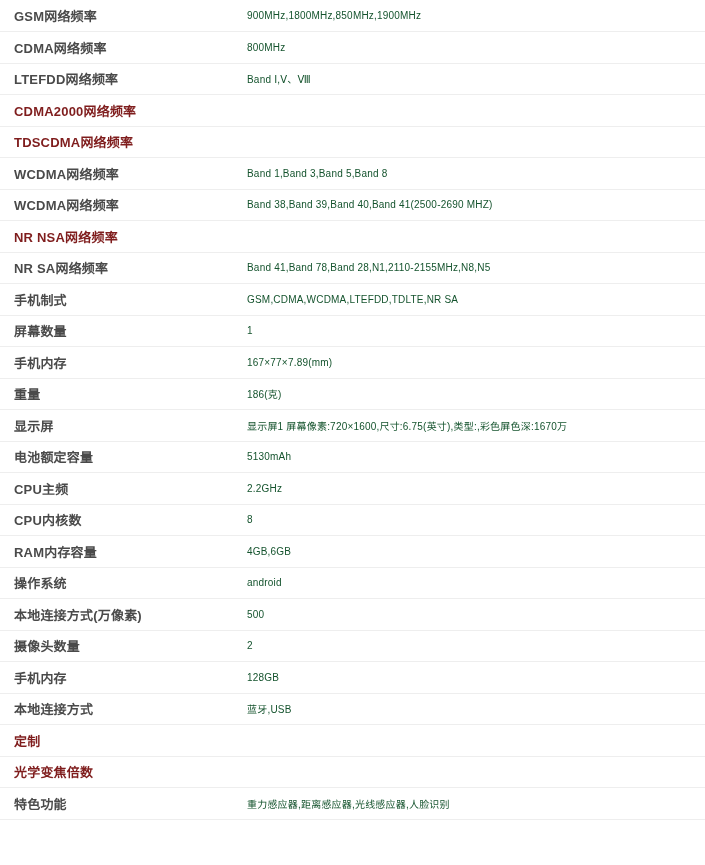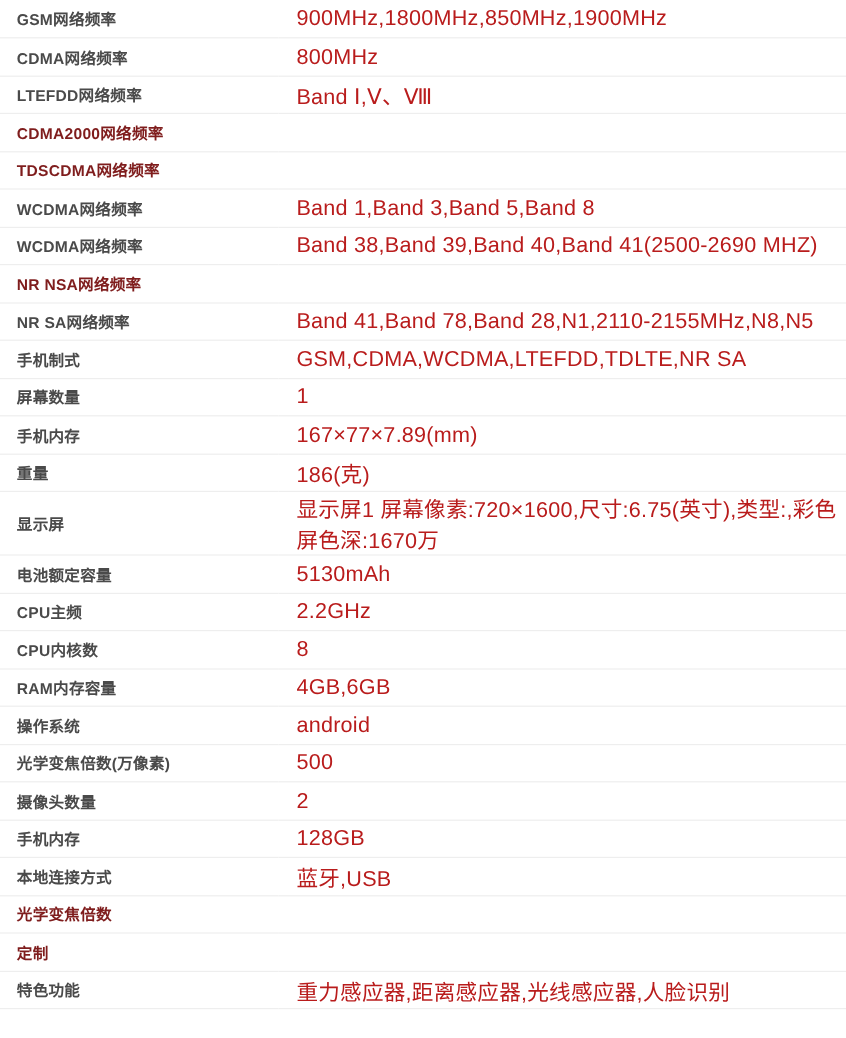"900MHz,1800MHz,850MHz,1900MHz" td.value { color: #b91c1c -> #14532d; font-size: 18px -> 10px }
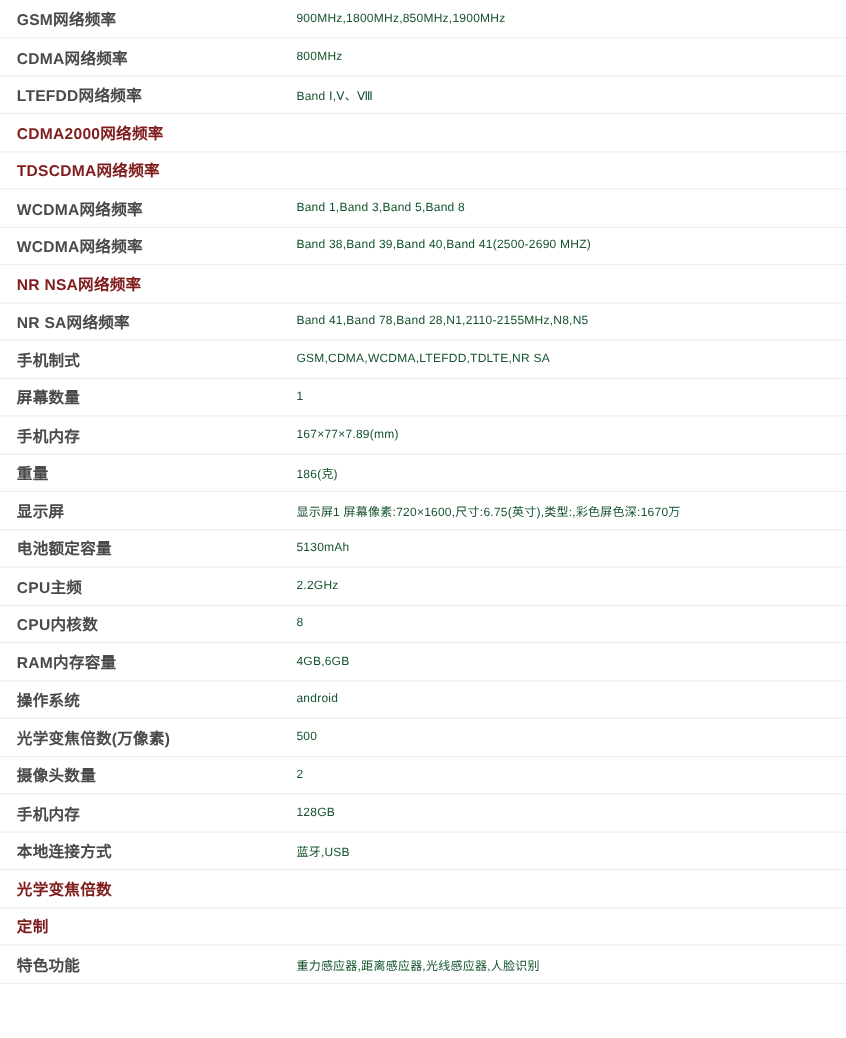"光学变焦倍数(万像素)" td.label { text: 光学变焦倍数 -> 本地连接方式 }
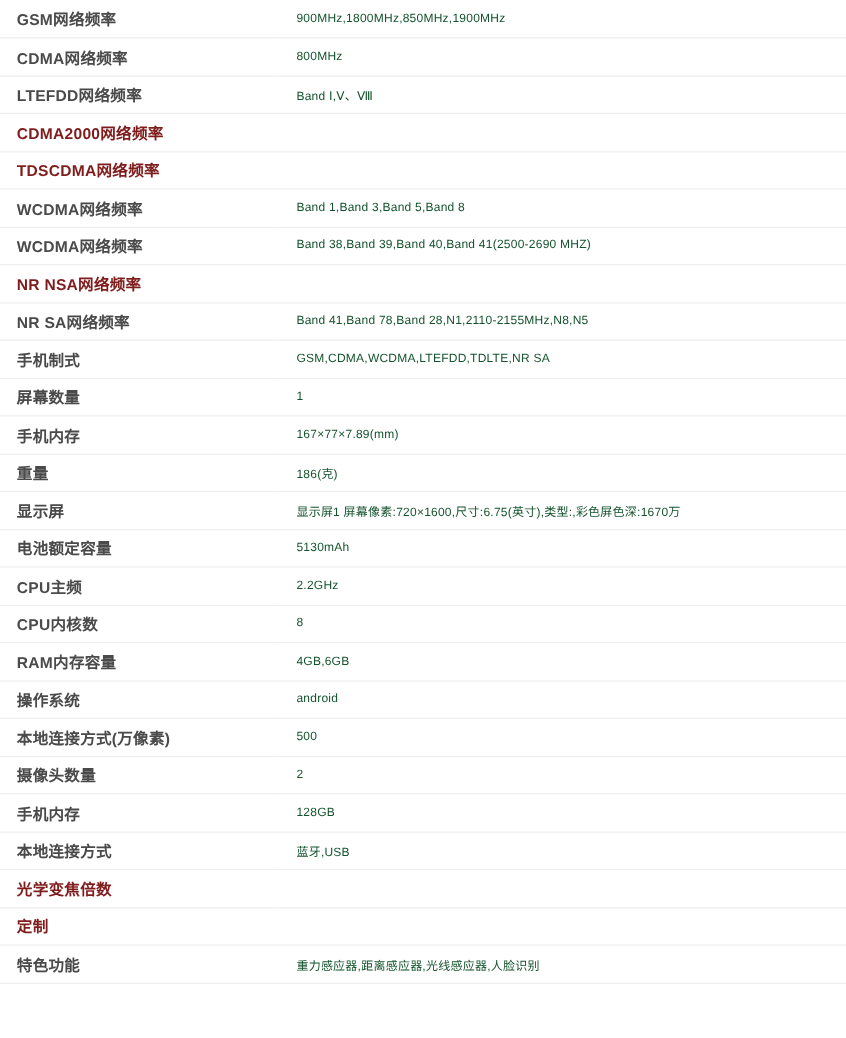"光学变焦倍数" tr.empty { order: before "定制" -> after "定制" }
